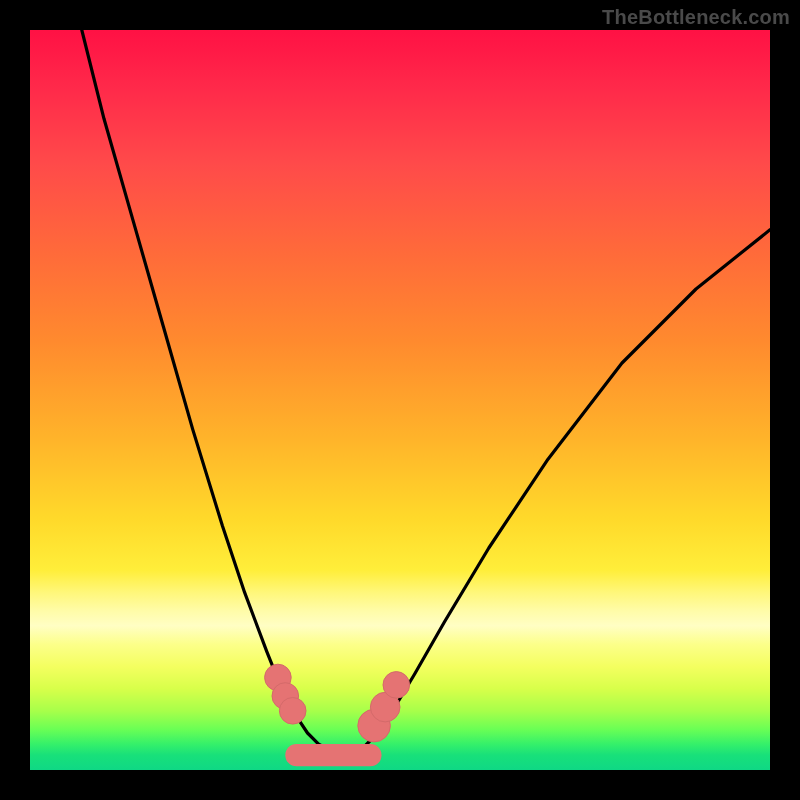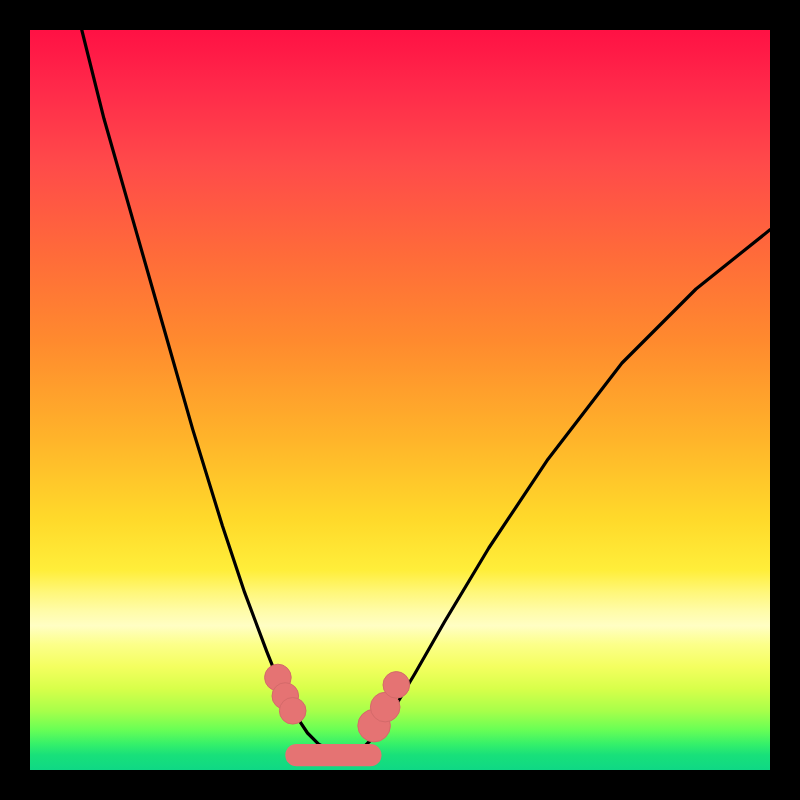"TheBottleneck.com" div.annotation { html: none -> <div>TheBottleneck.com</div> }
